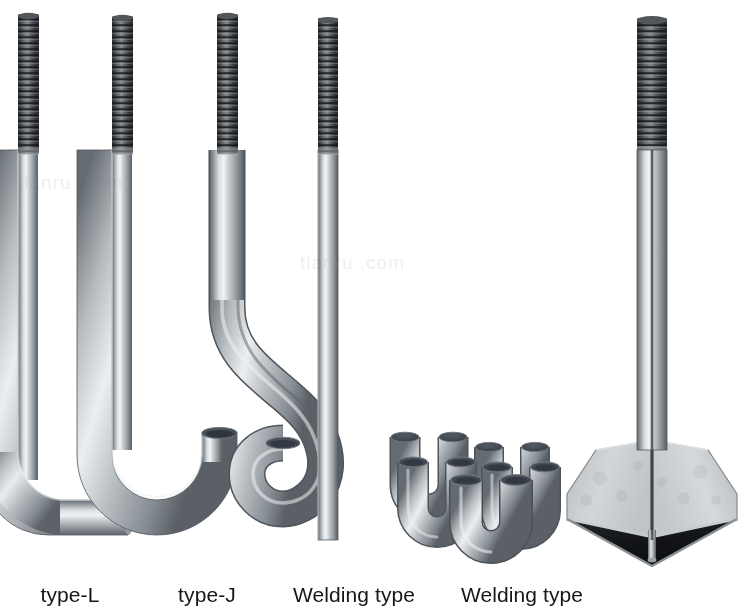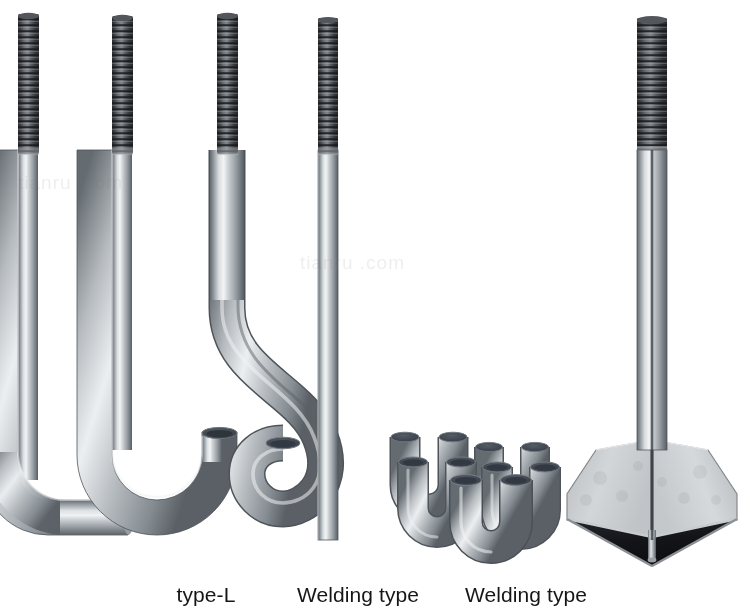"type-L" #label-row { justify-content: center -> none }
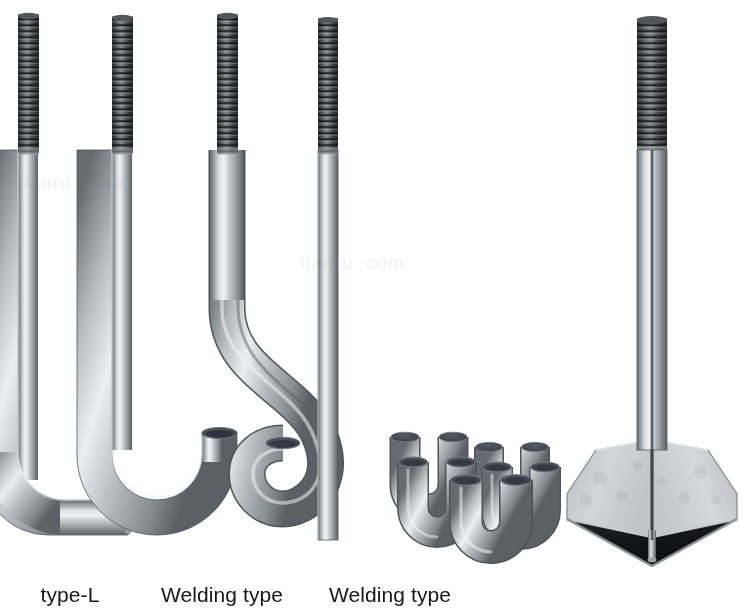"type-J" div.bolt-label { html: none -> <div>type-J</div> }
